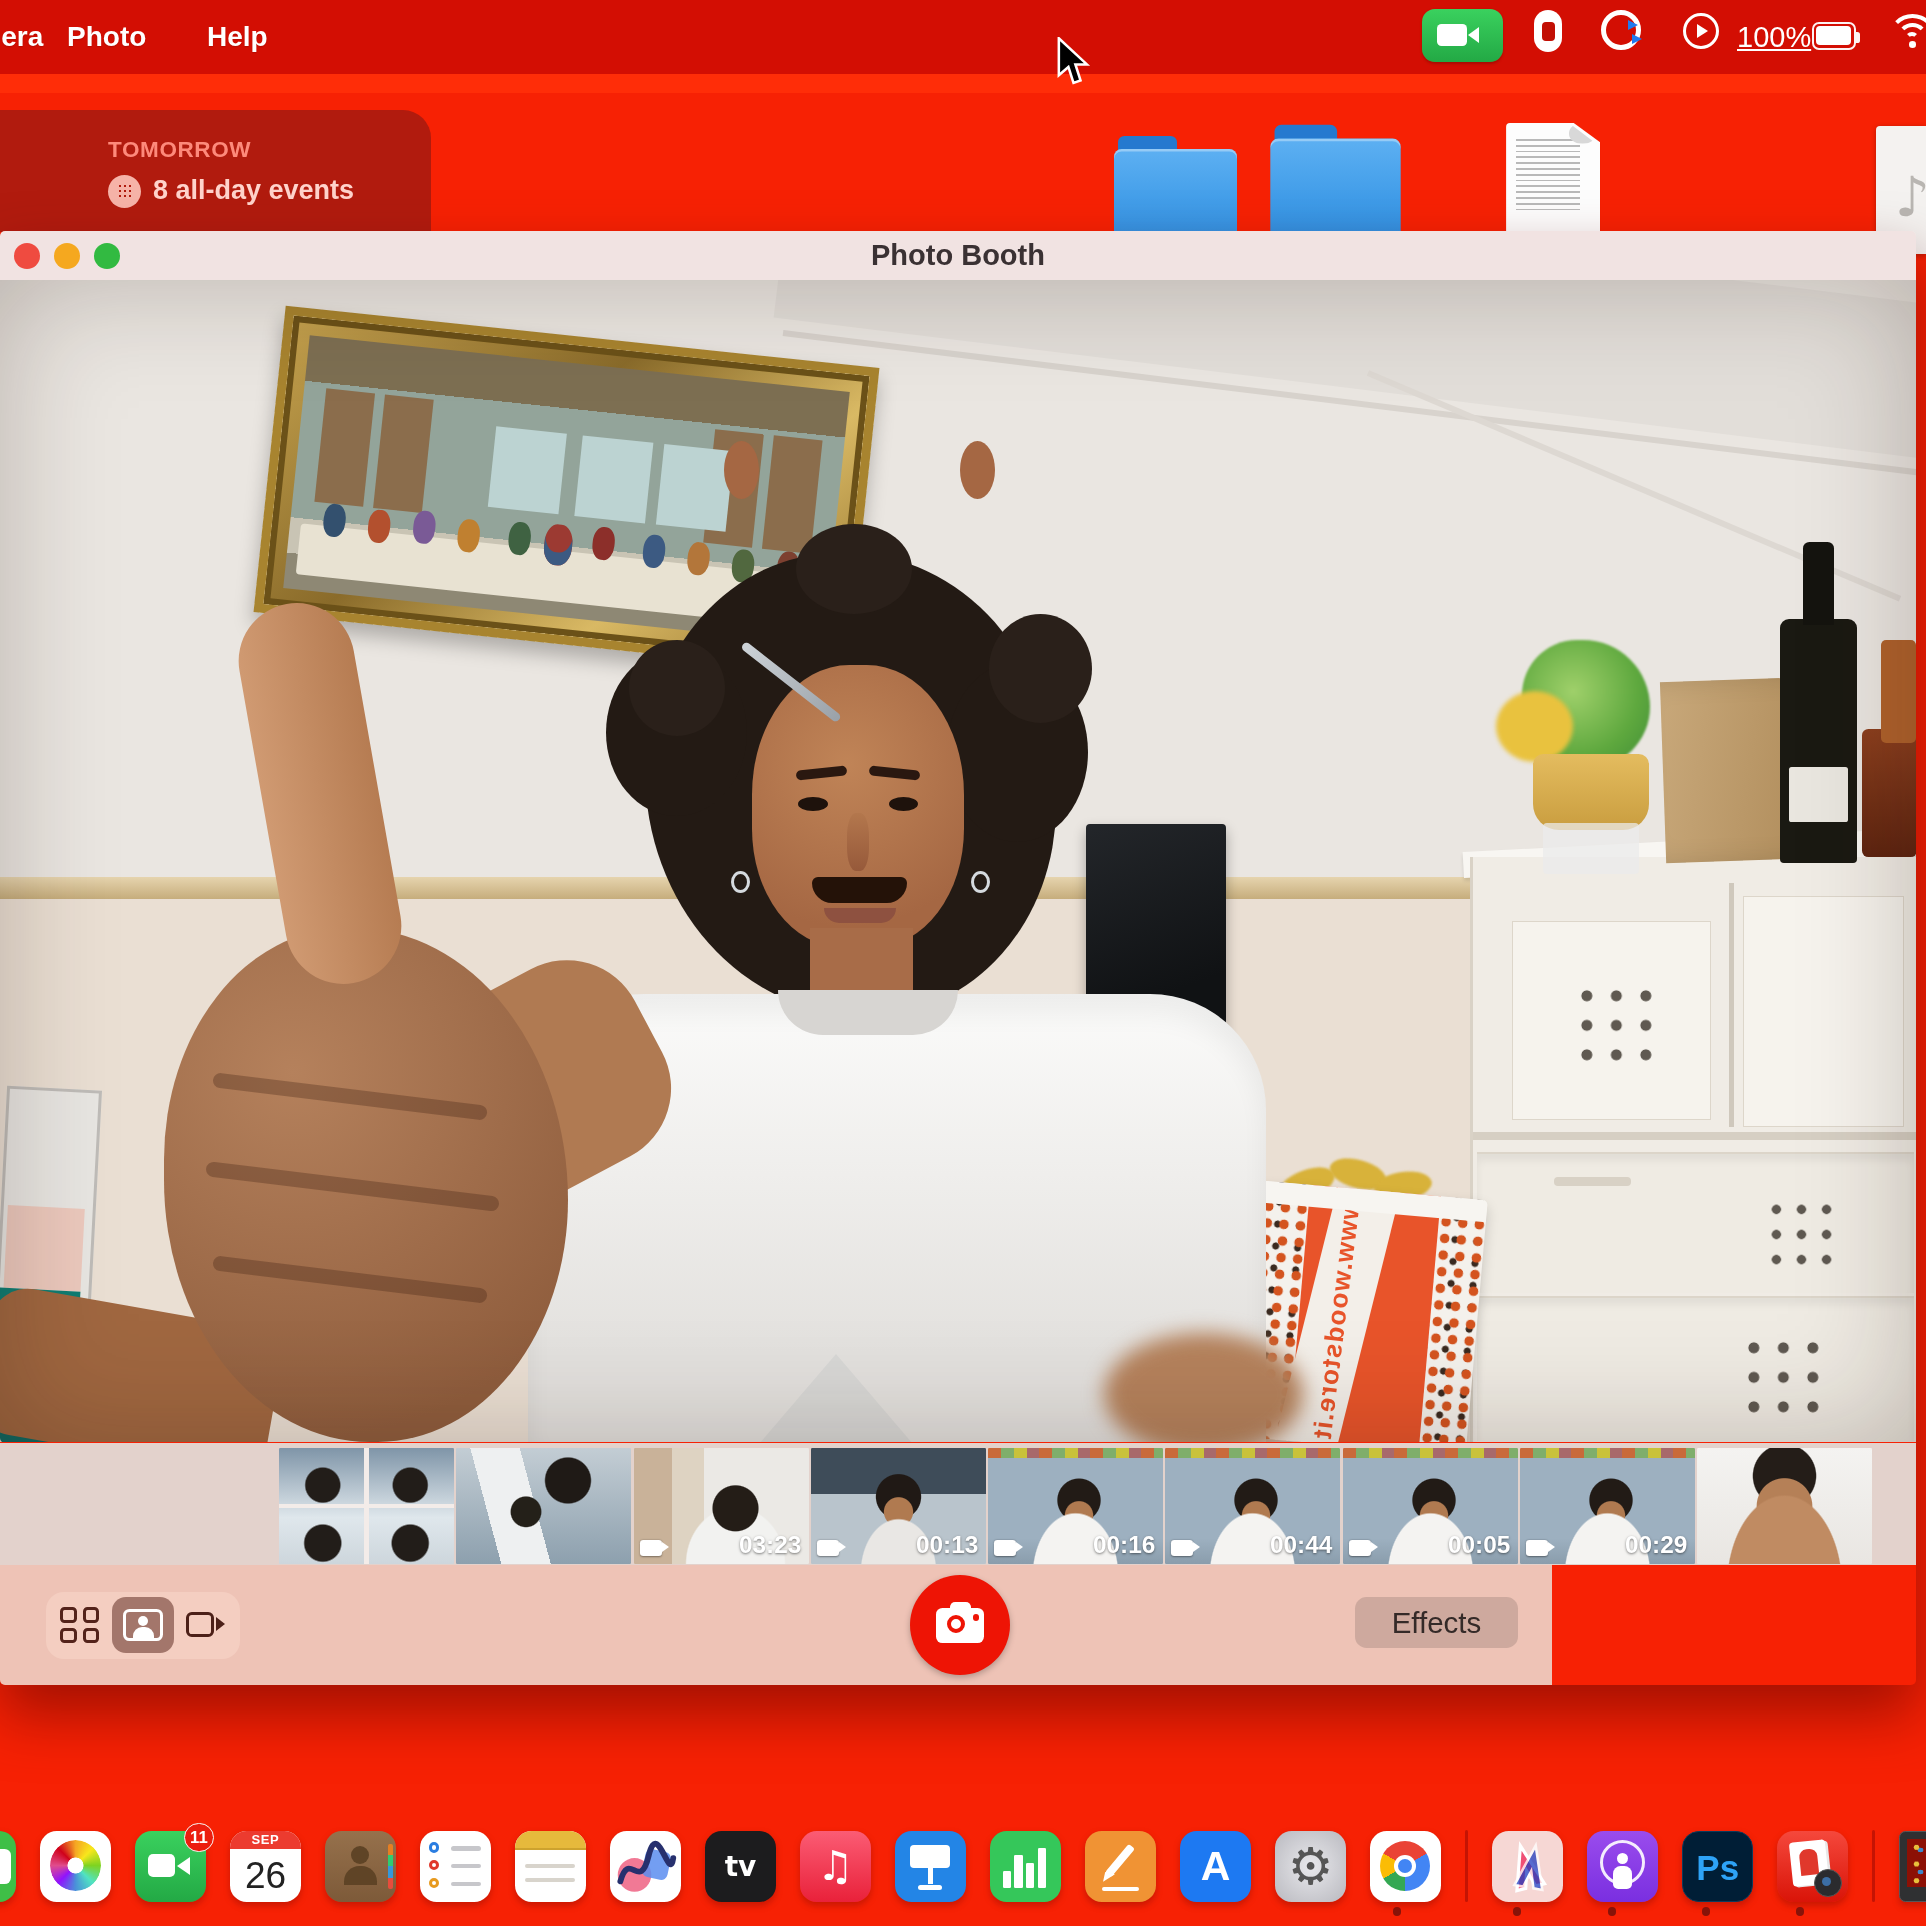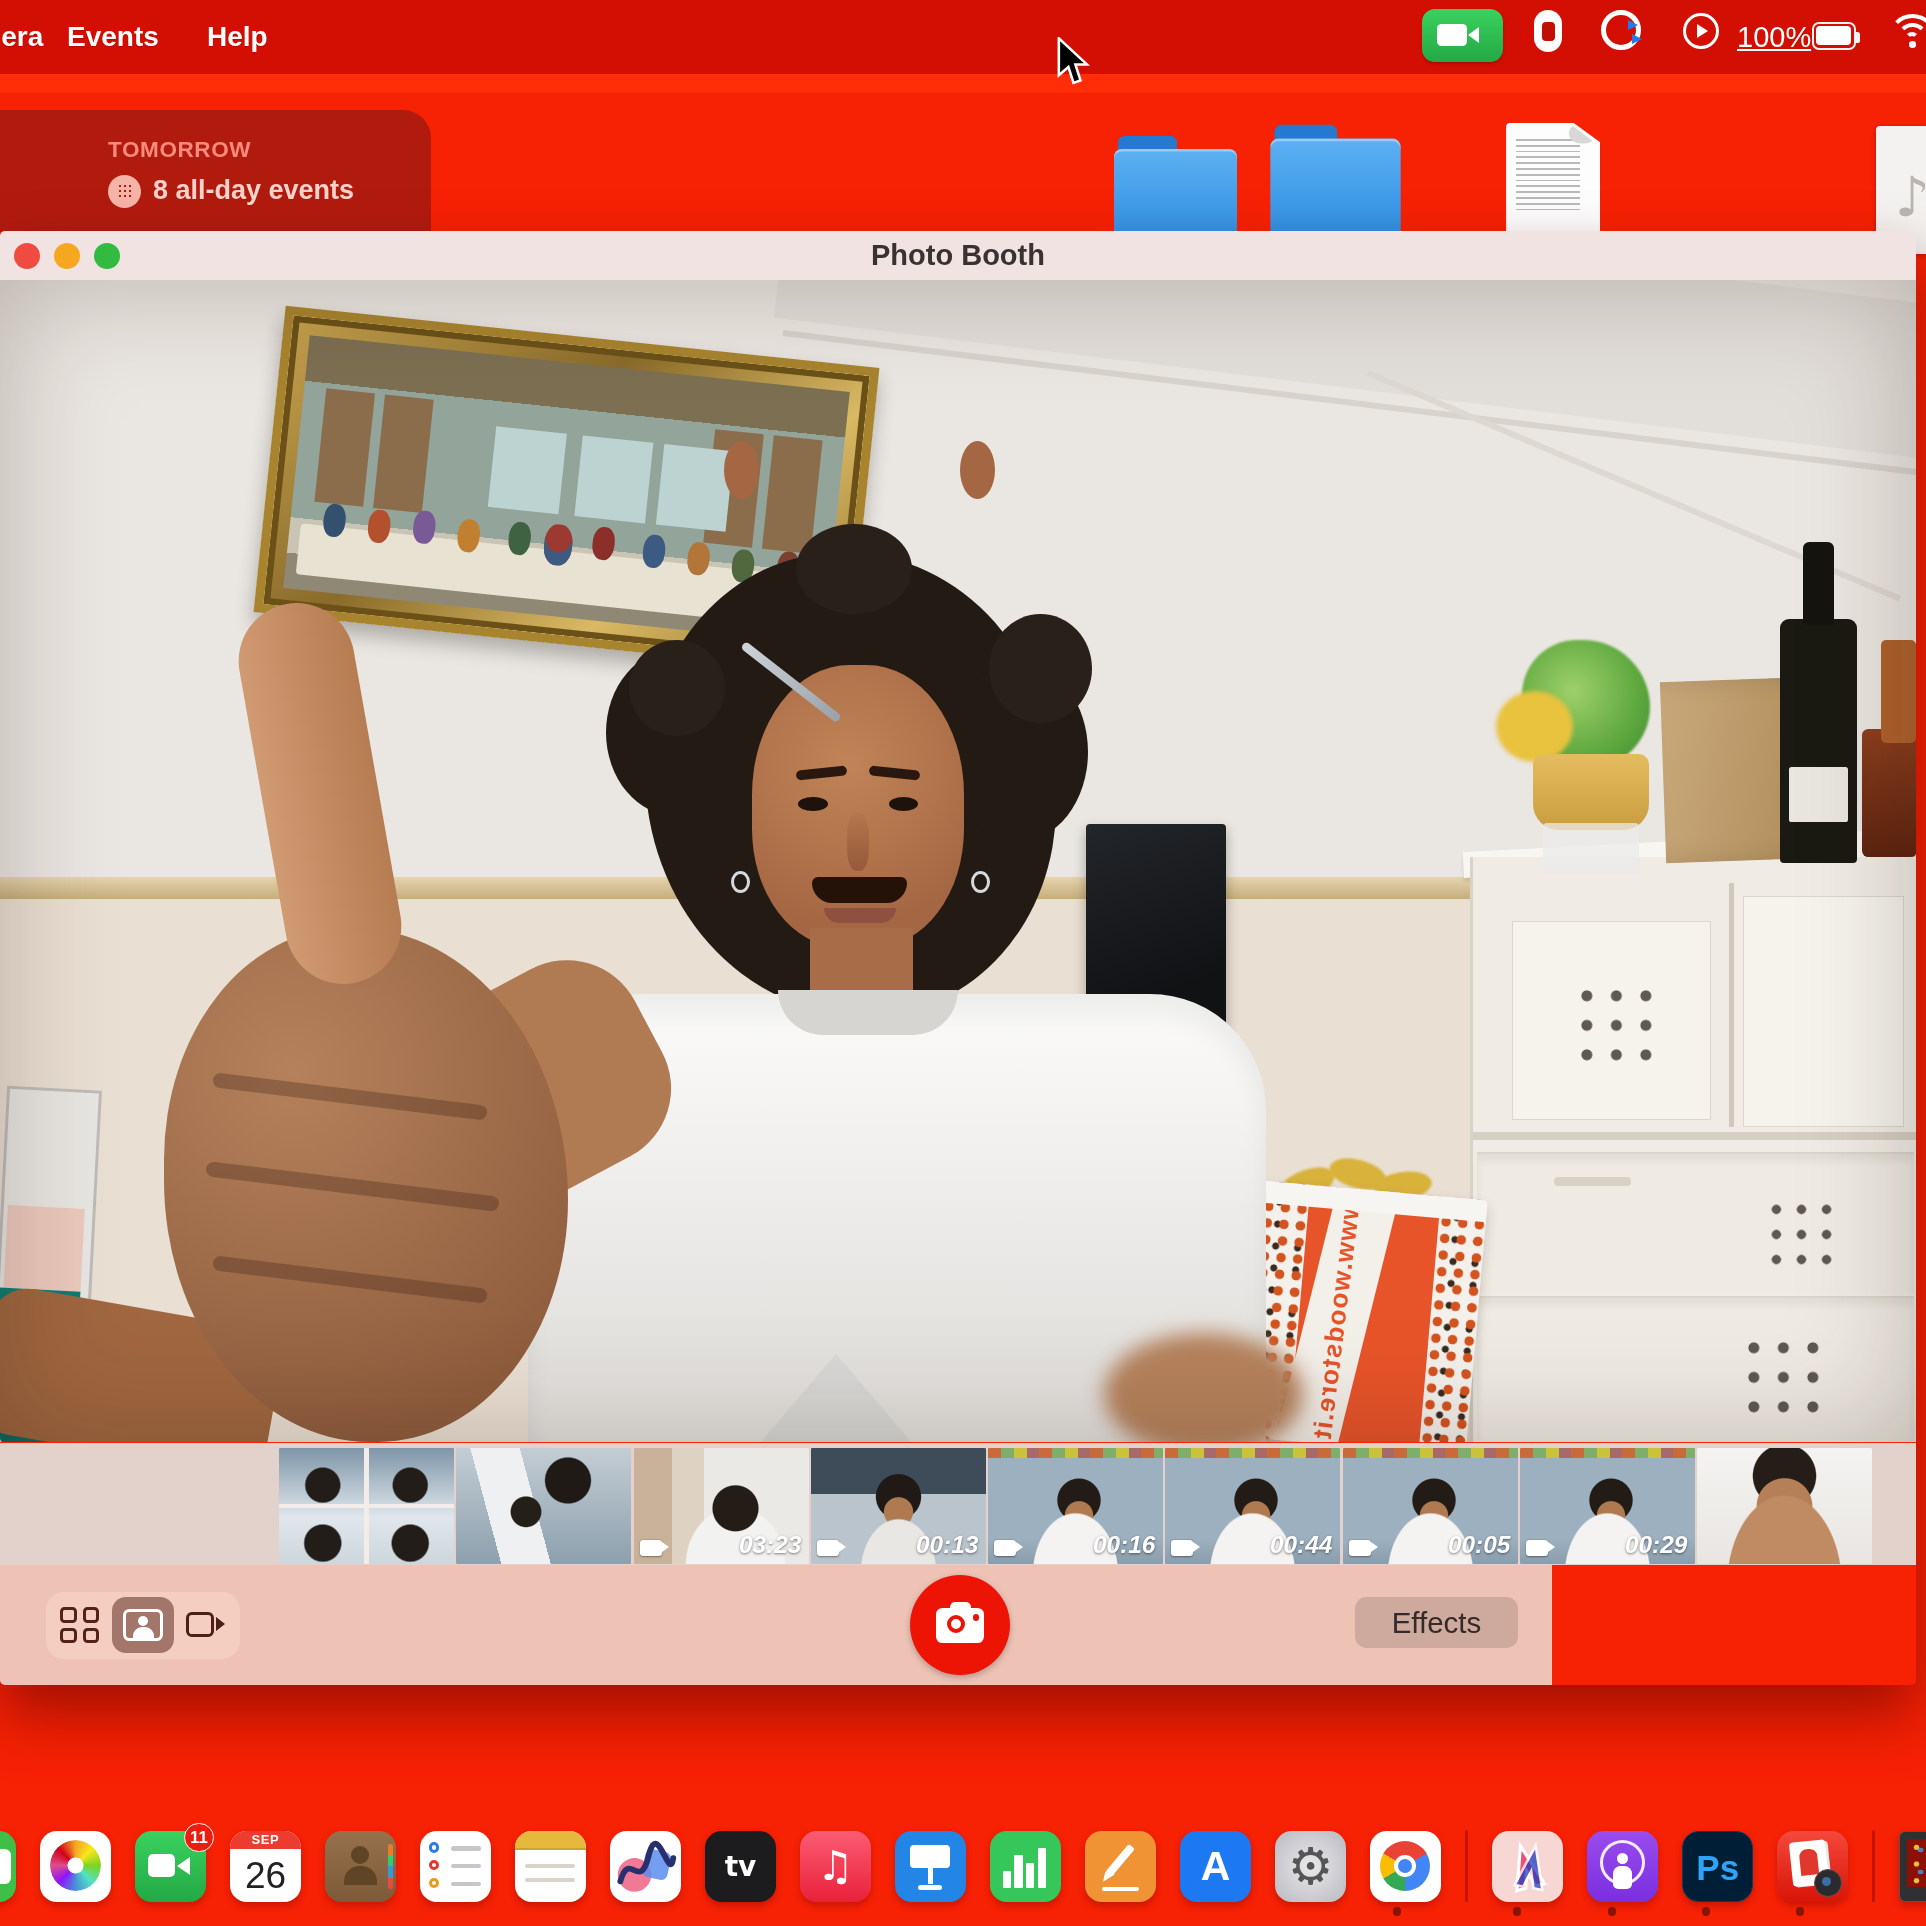"Events" div.mitem { text: Events -> Photo }
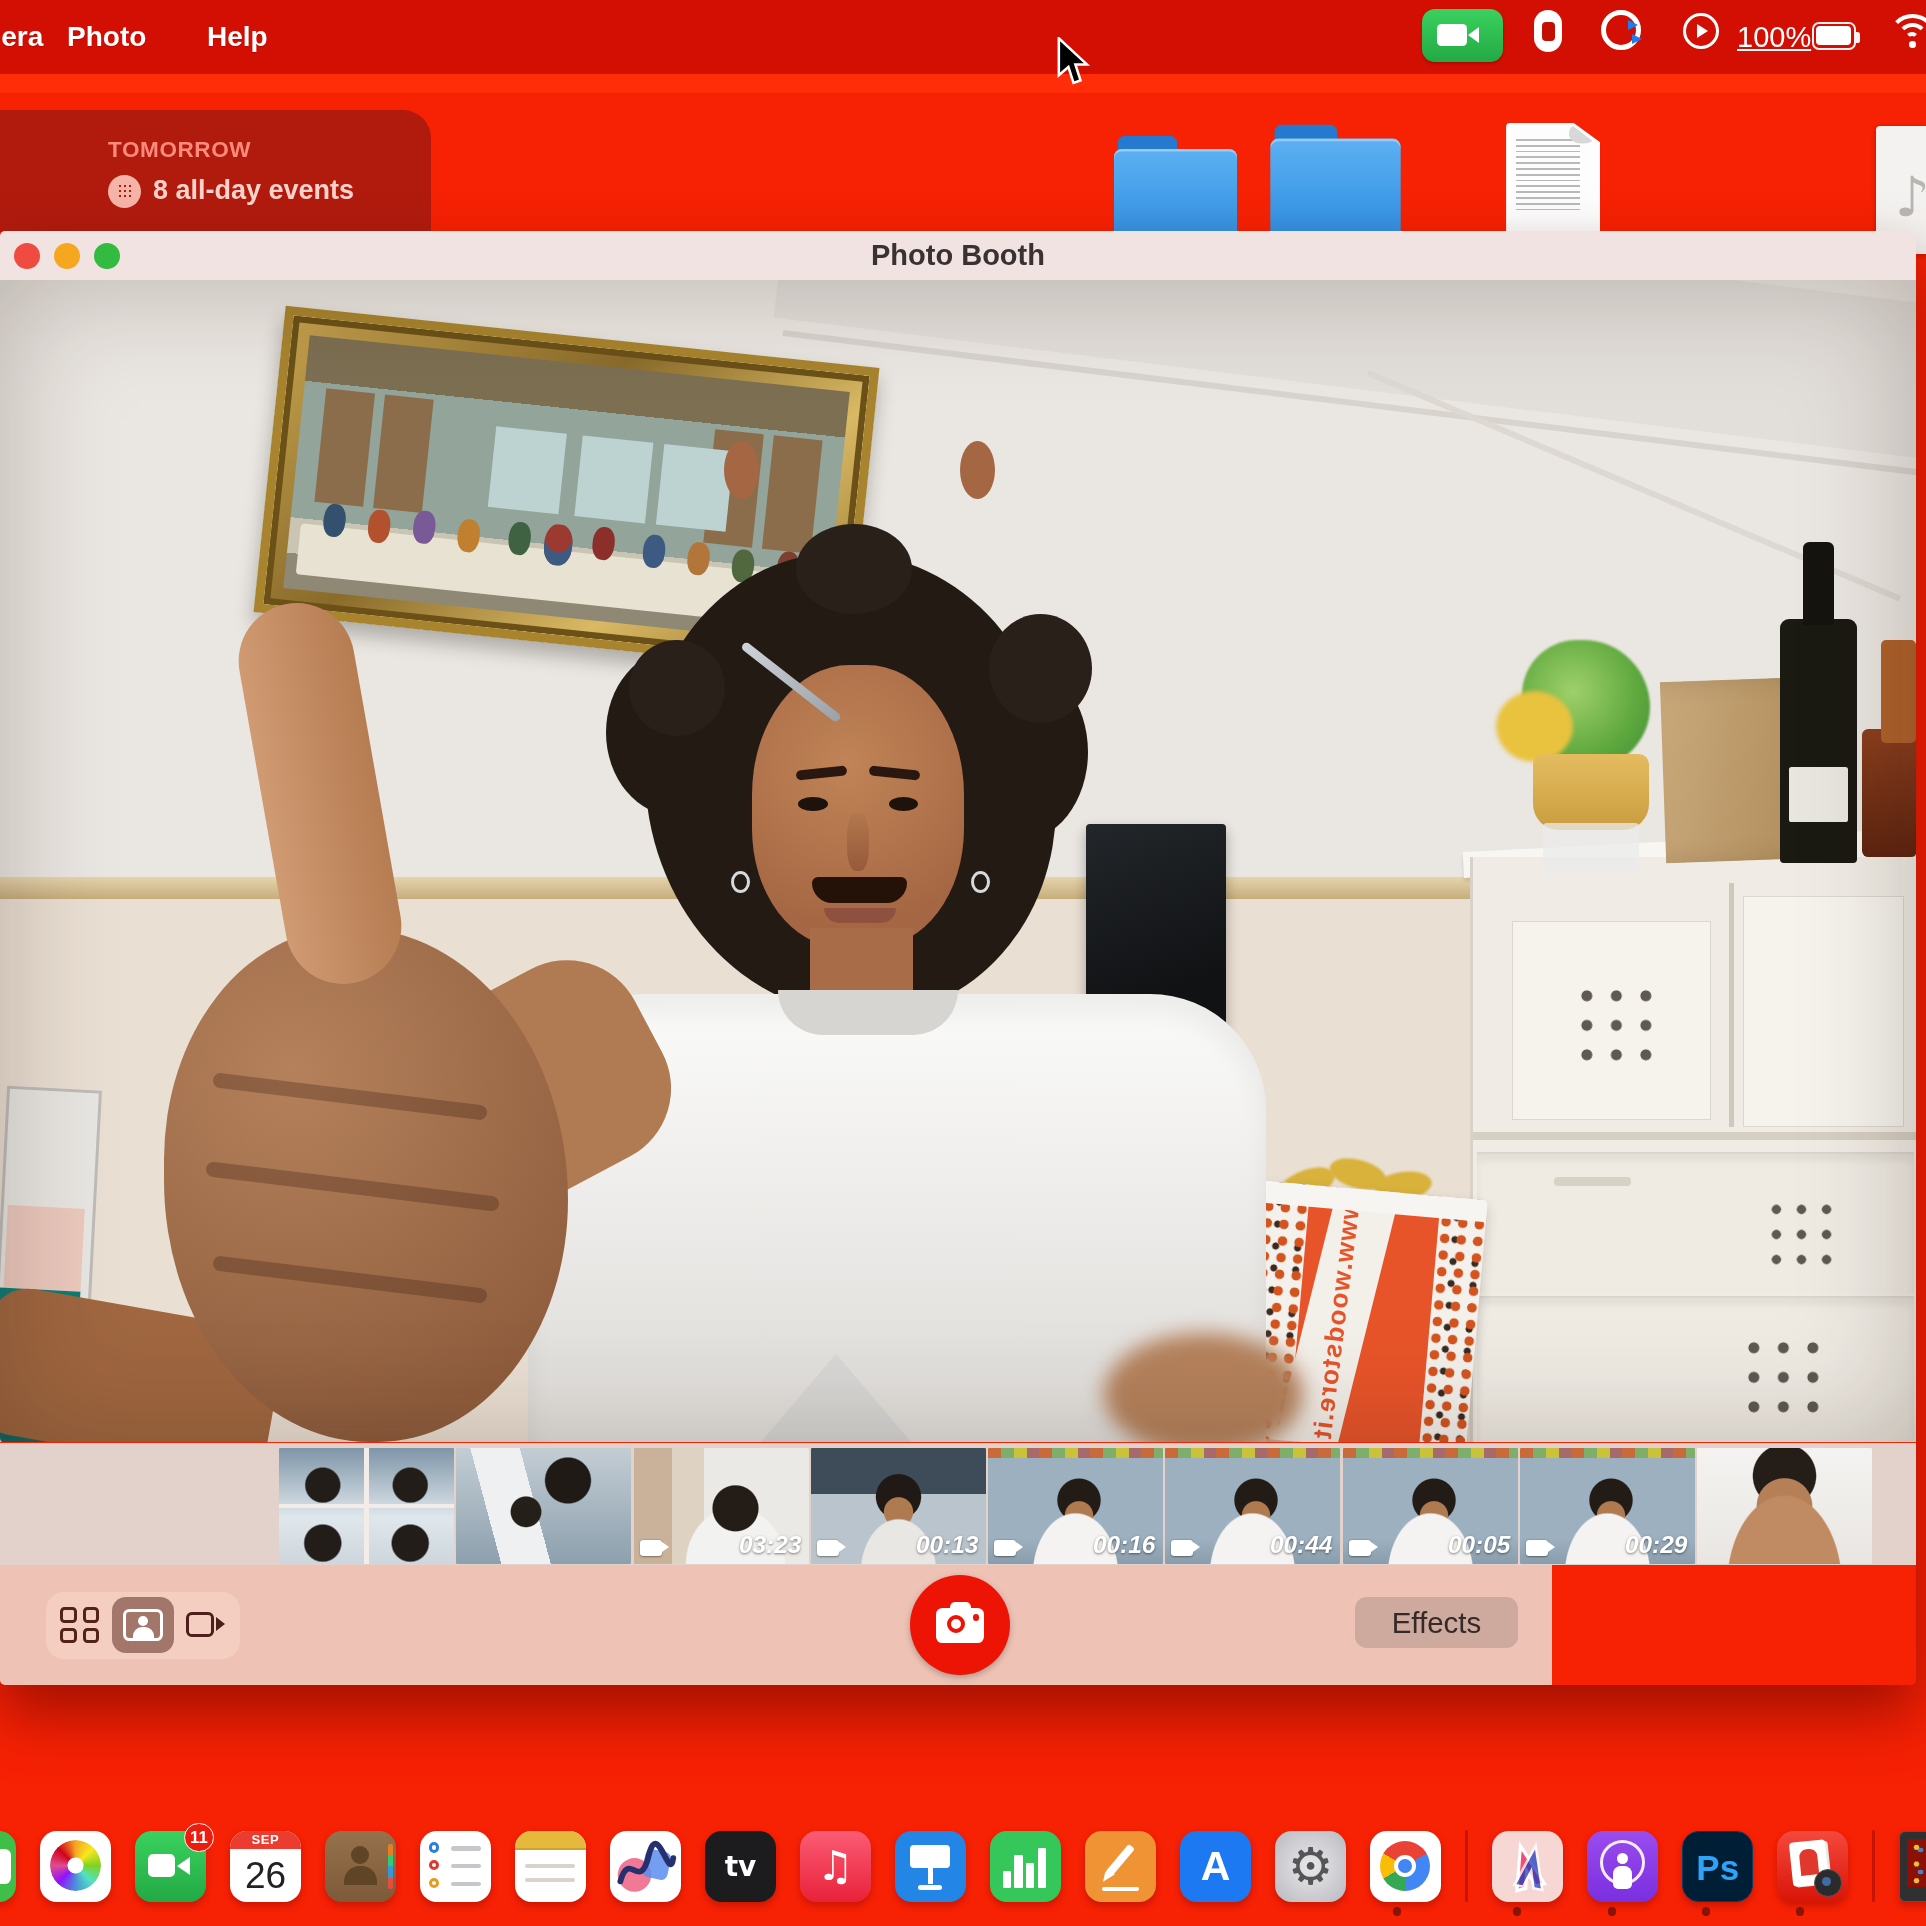"03:23" .filmstrip { font-style: italic -> none }
